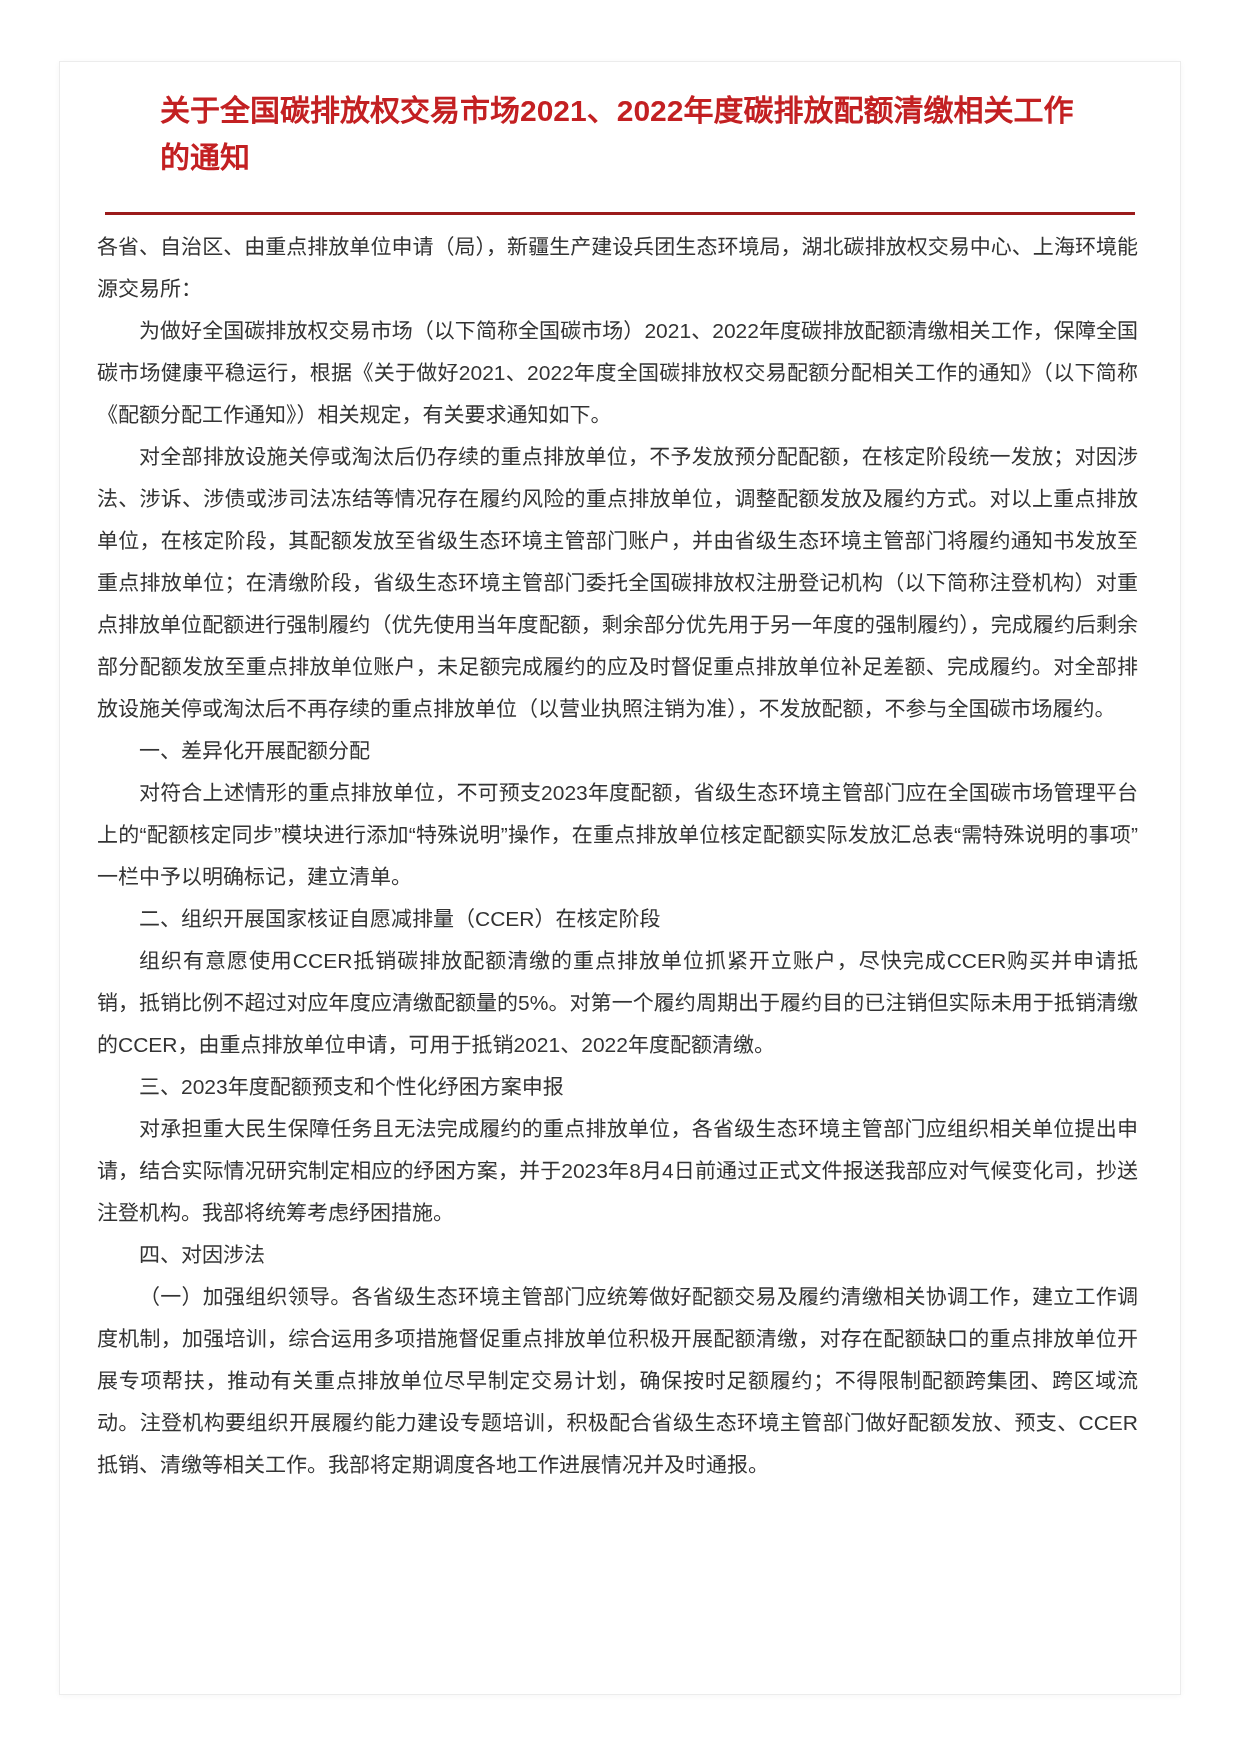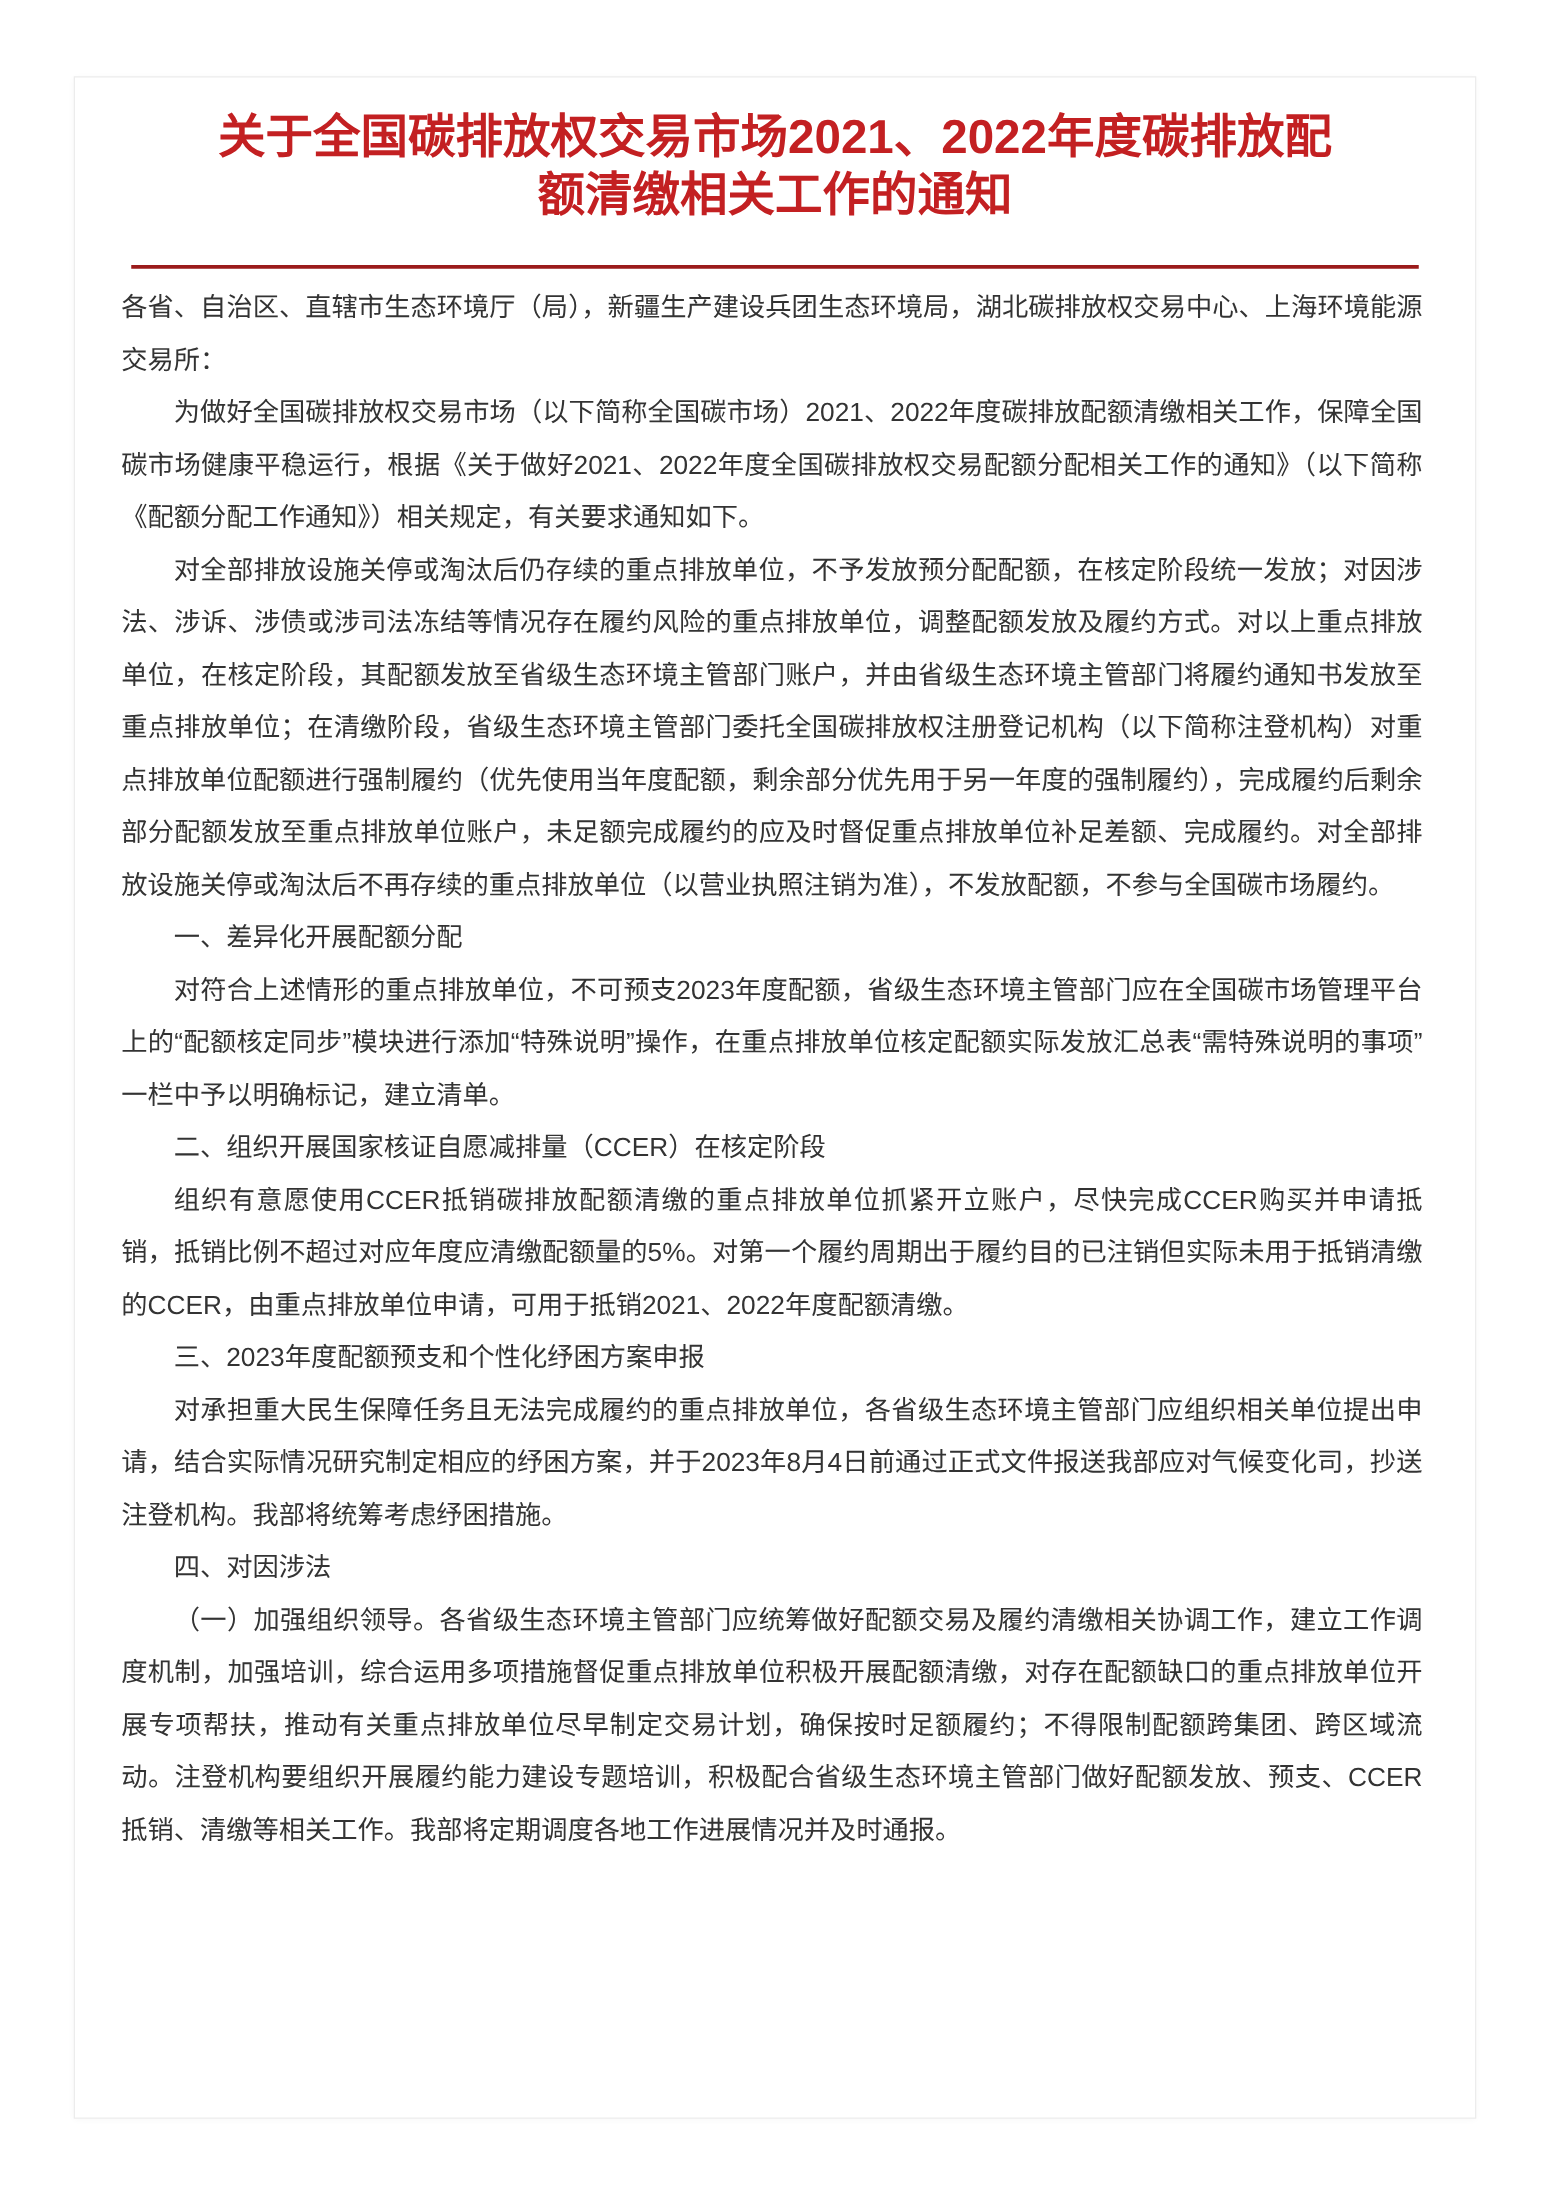"关于全国碳排放权交易市场2021、2022年度碳排放配额清缴相关工作的通知" .doc-title { font-size: 38px -> 30px; text-align: center -> none }
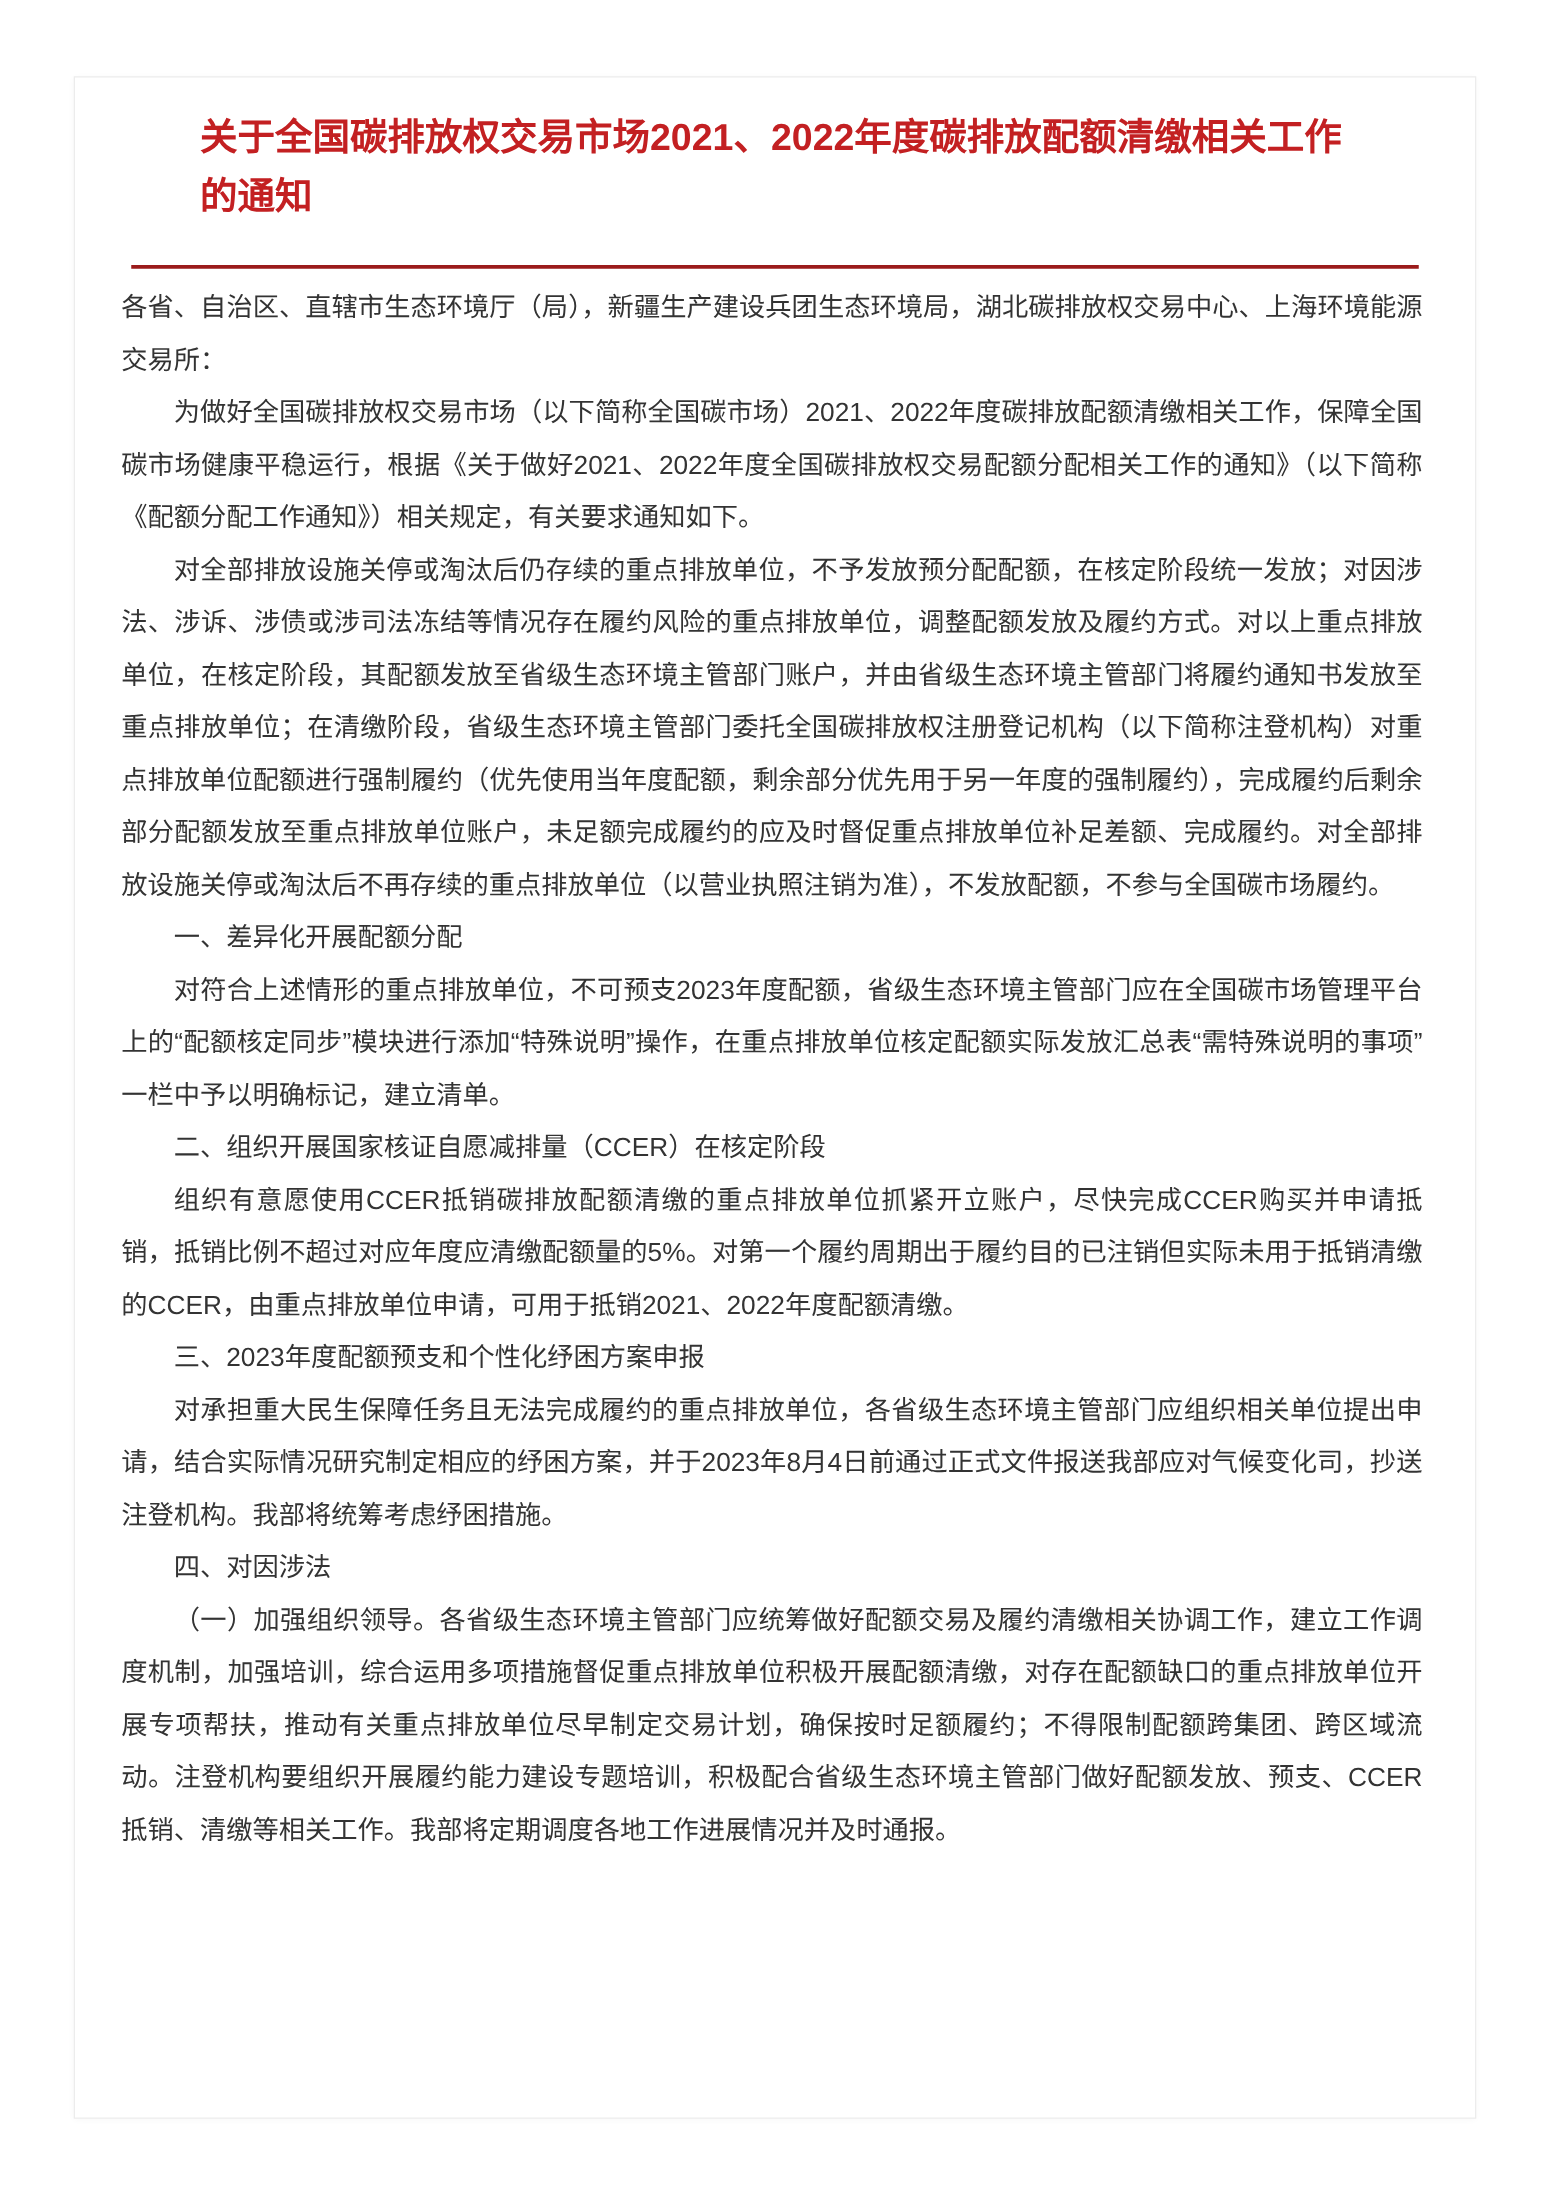"各省、自治区、直辖市生态环境厅（局），新疆生产建设兵团生态环境局，湖北碳排放权交" p.para { text: 直辖市生态环境厅 -> 由重点排放单位申请 }
